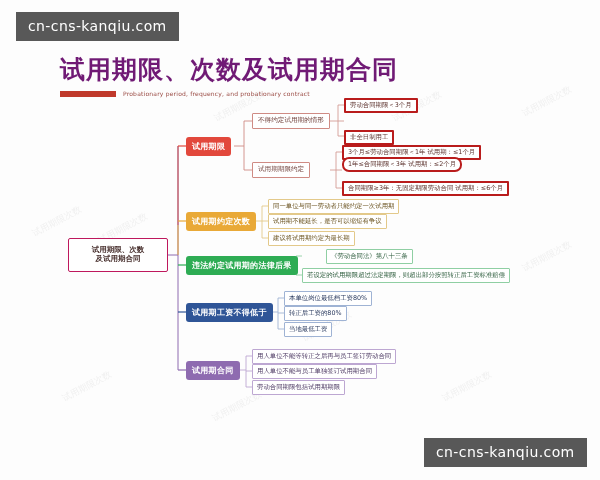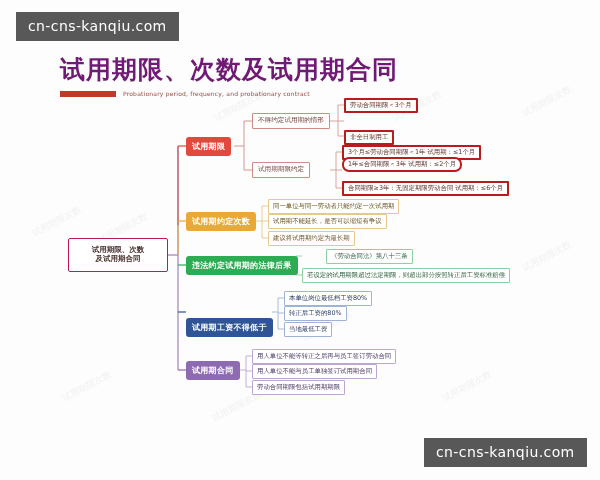"试用期工资不得低于" div.node { margin-top: 15px -> none }
